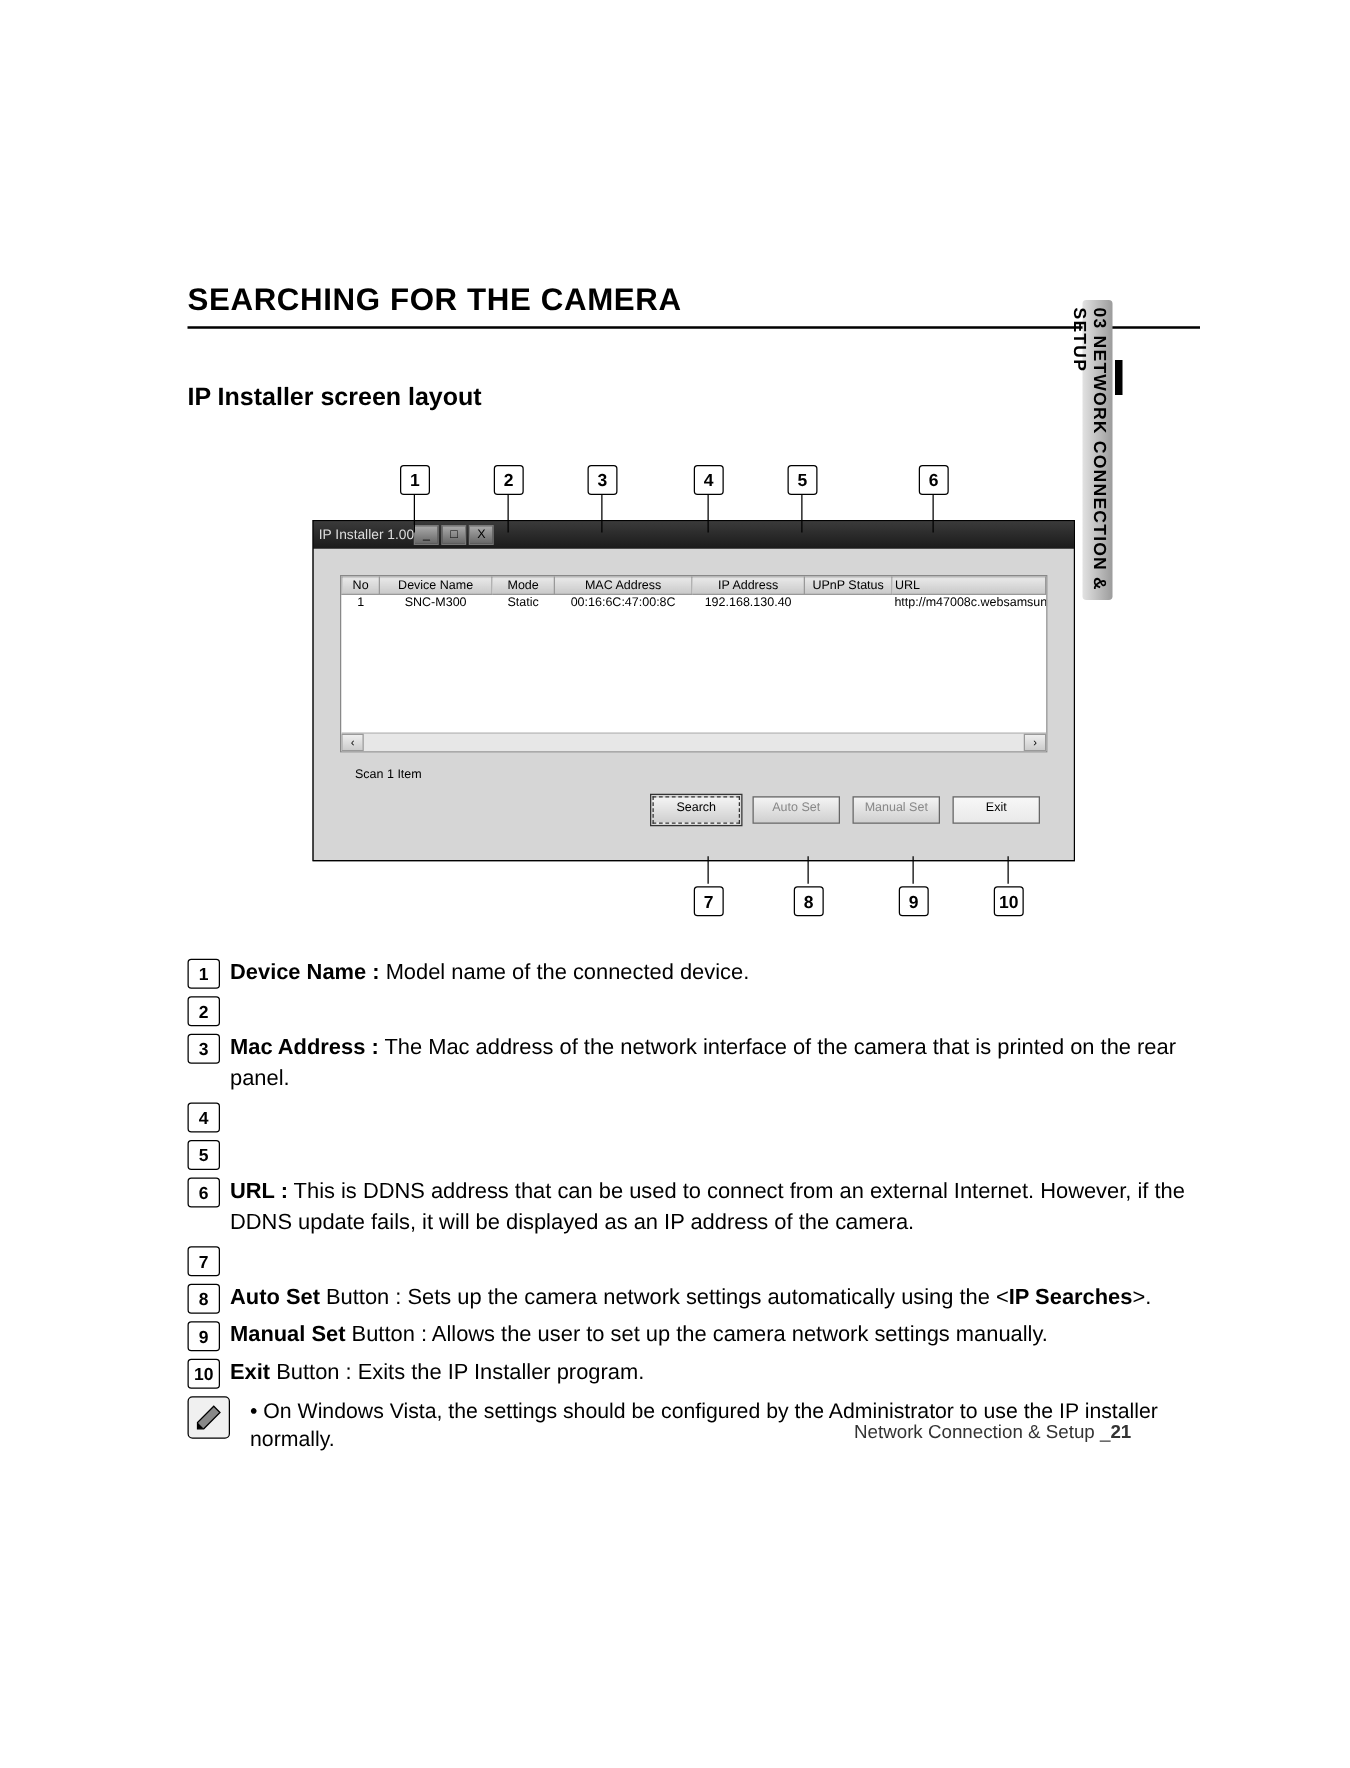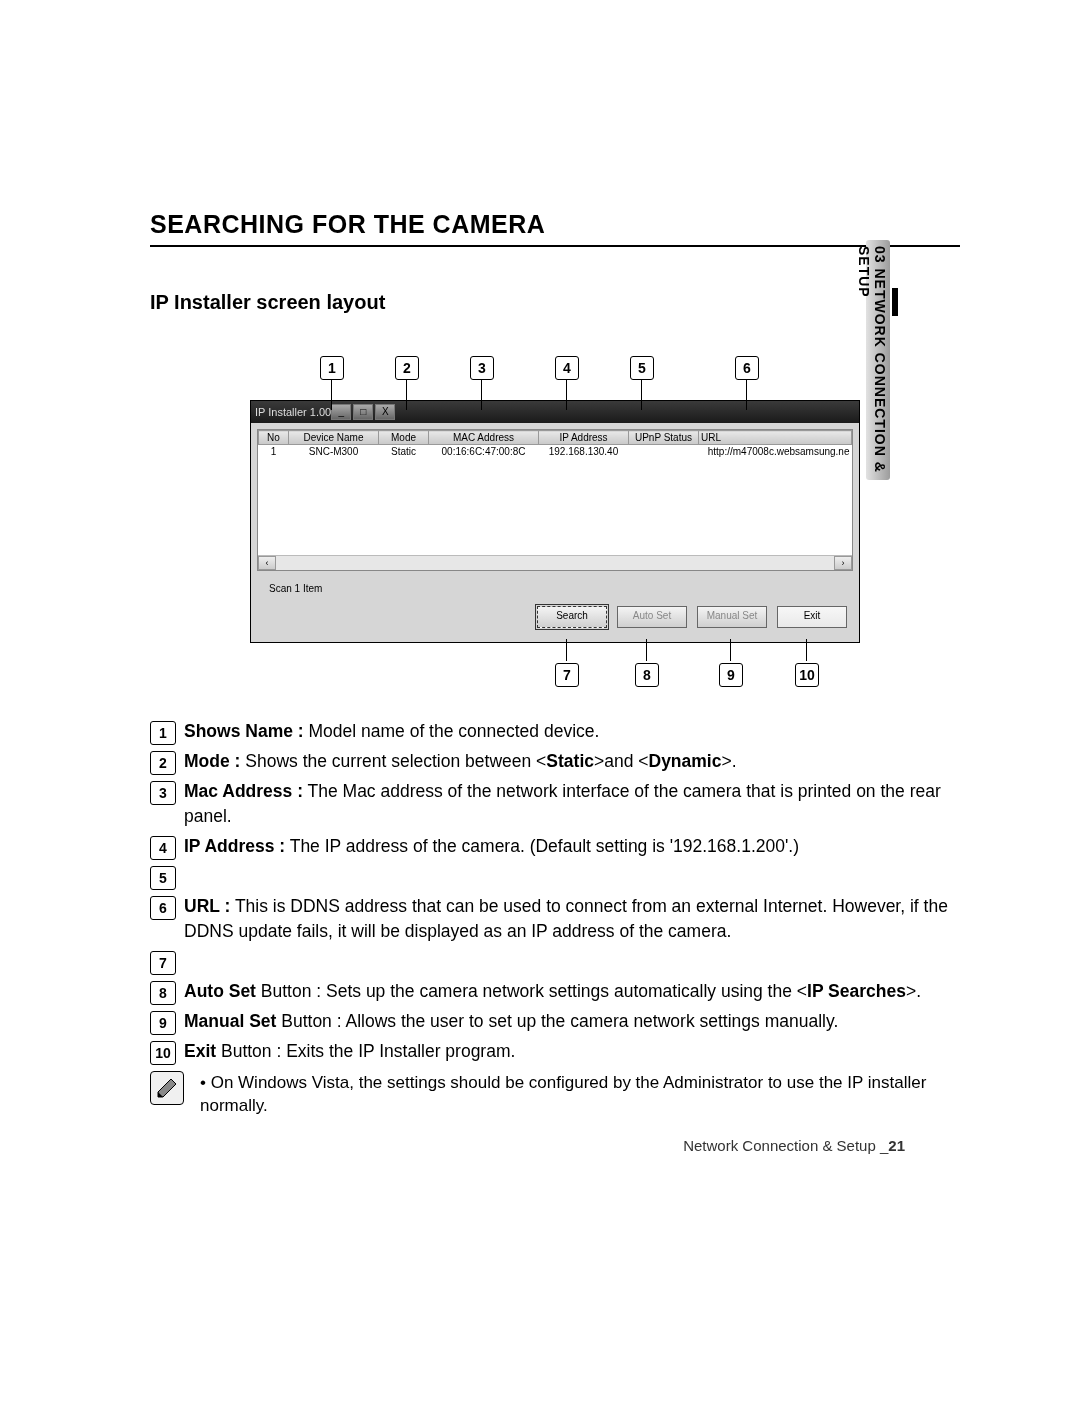"SEARCHING FOR THE CAMERA" .section-title { margin-top: 0 -> 16px }
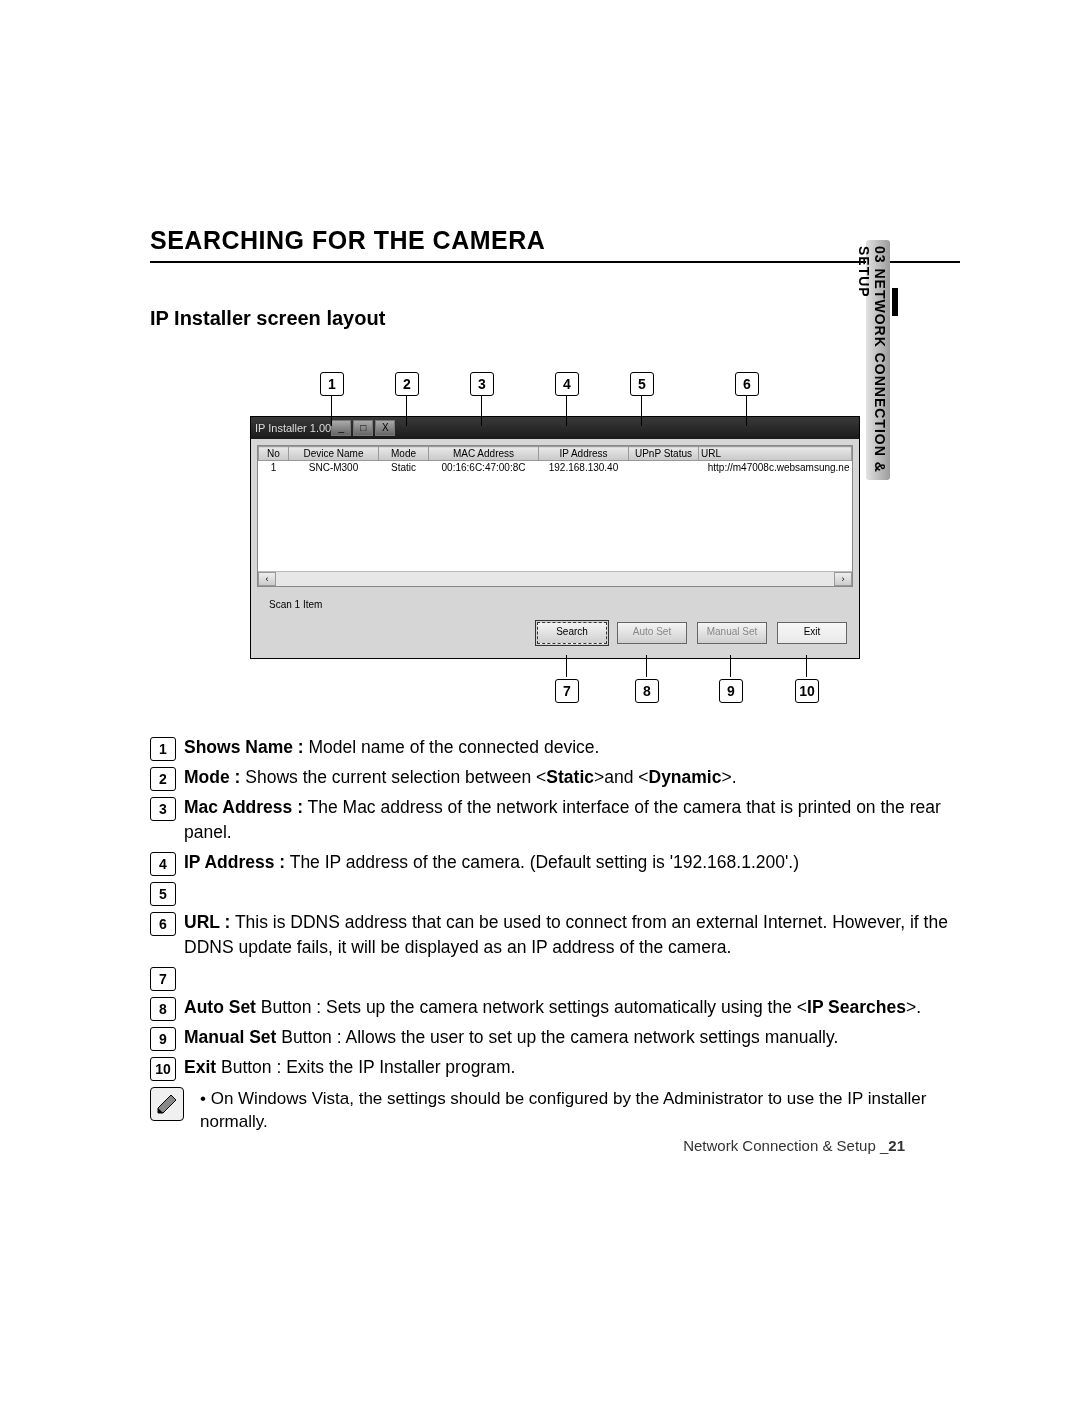"No" .inner-panel { padding: 6px -> 21px }
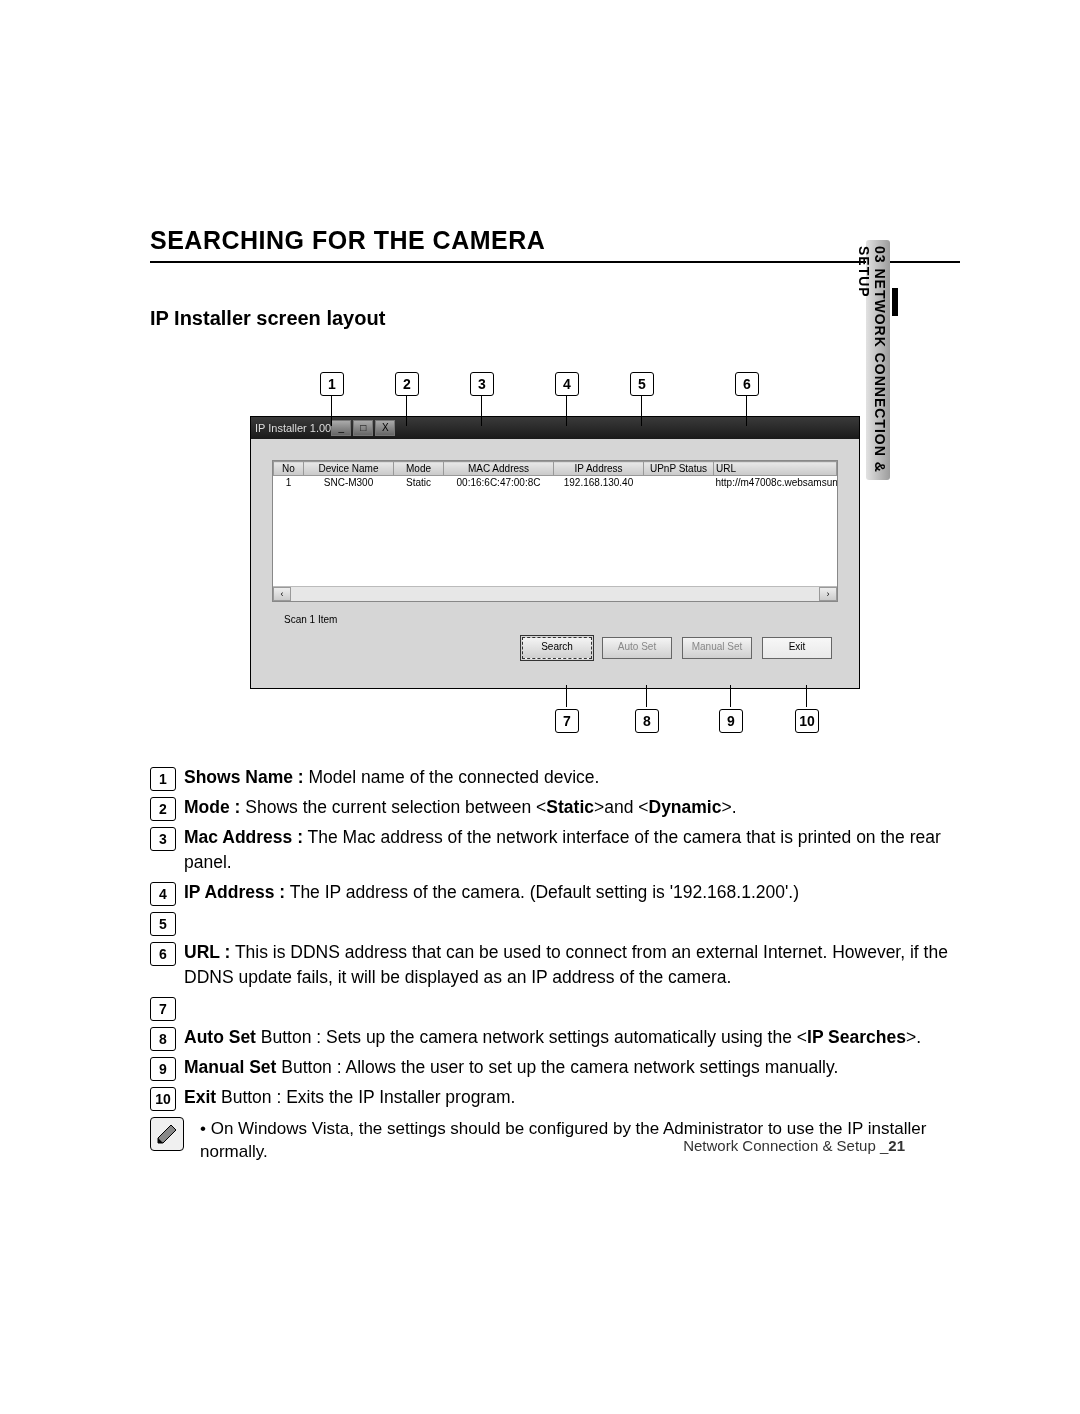"Shows Name :" b { text: Shows -> Device }
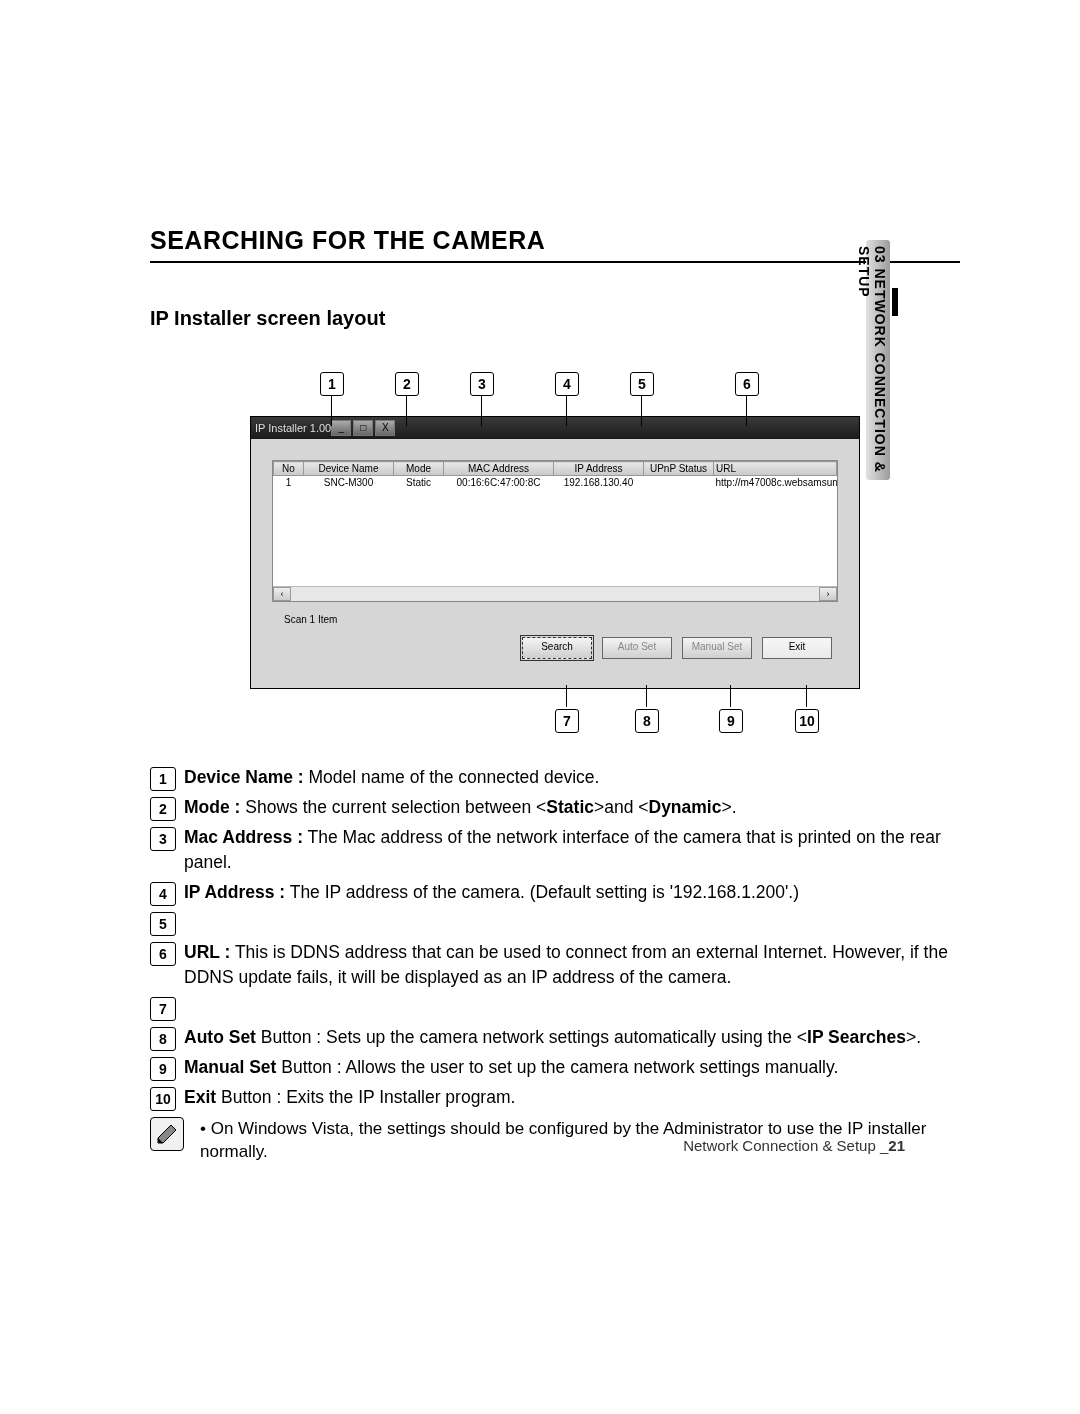"Mode : Shows the current" div.text { html: <div> <b>Mode :</b><span> Shows the current selection between &lt;</span><b>Static</b><span>&gt;and &lt;</span><b>Dynamic</b><span>&gt;.</span> </div> -> none }
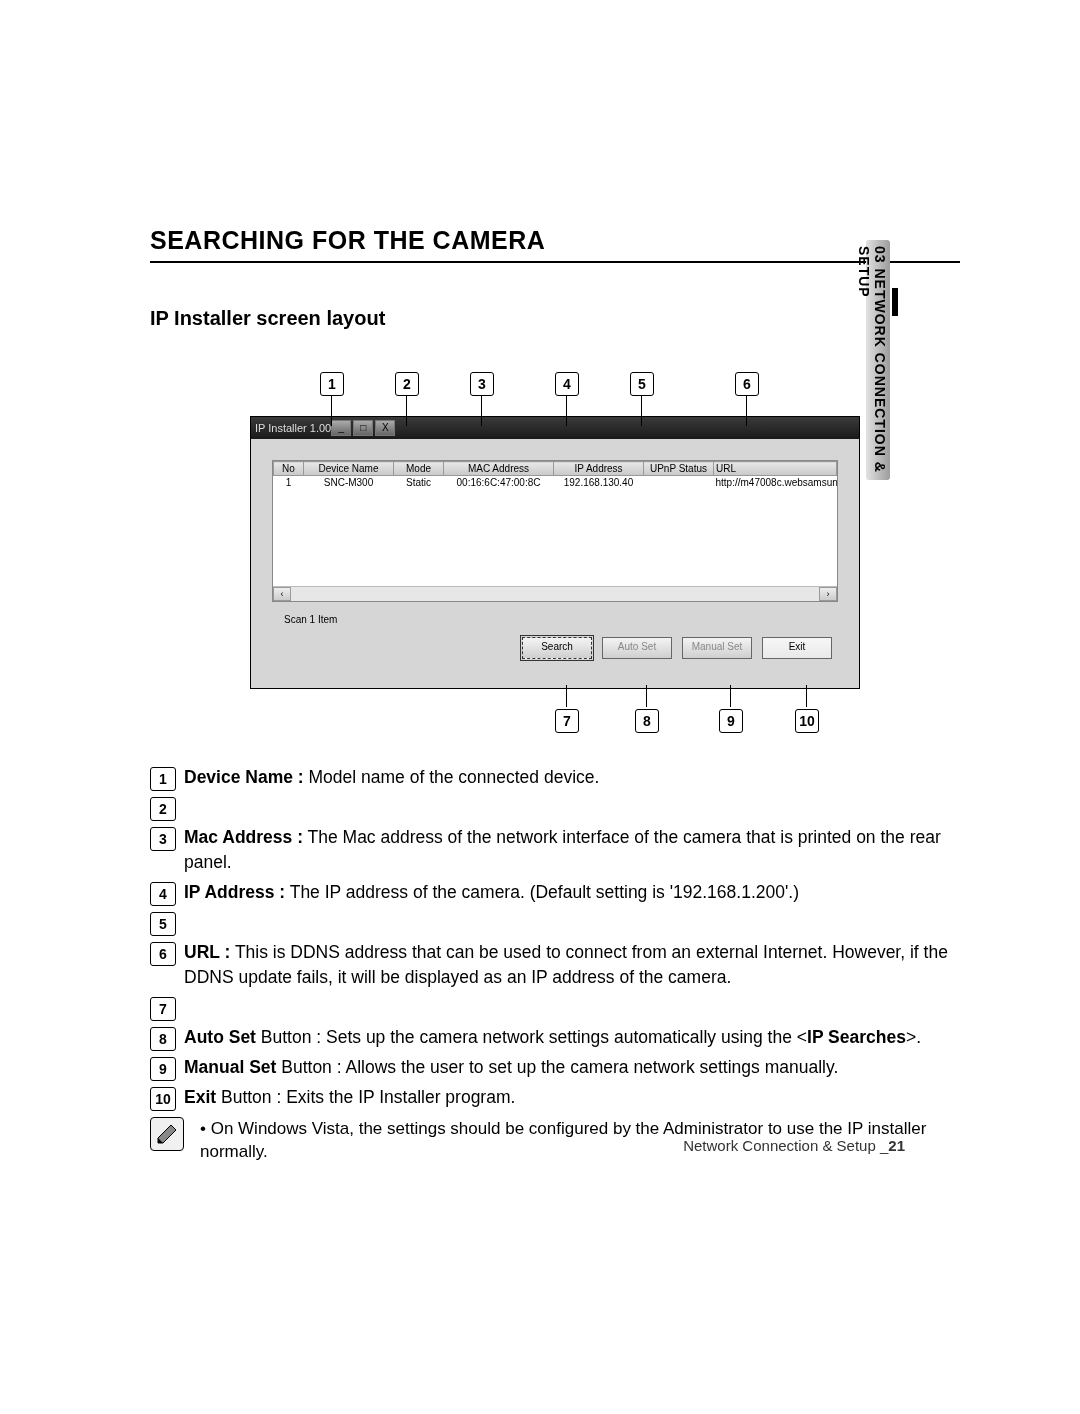"IP Address : The IP" div.text { html: <div> <b>IP Address :</b><span> The IP address of the camera. (Default setting is '192.168.1.200'.)</span> </div> -> none }
